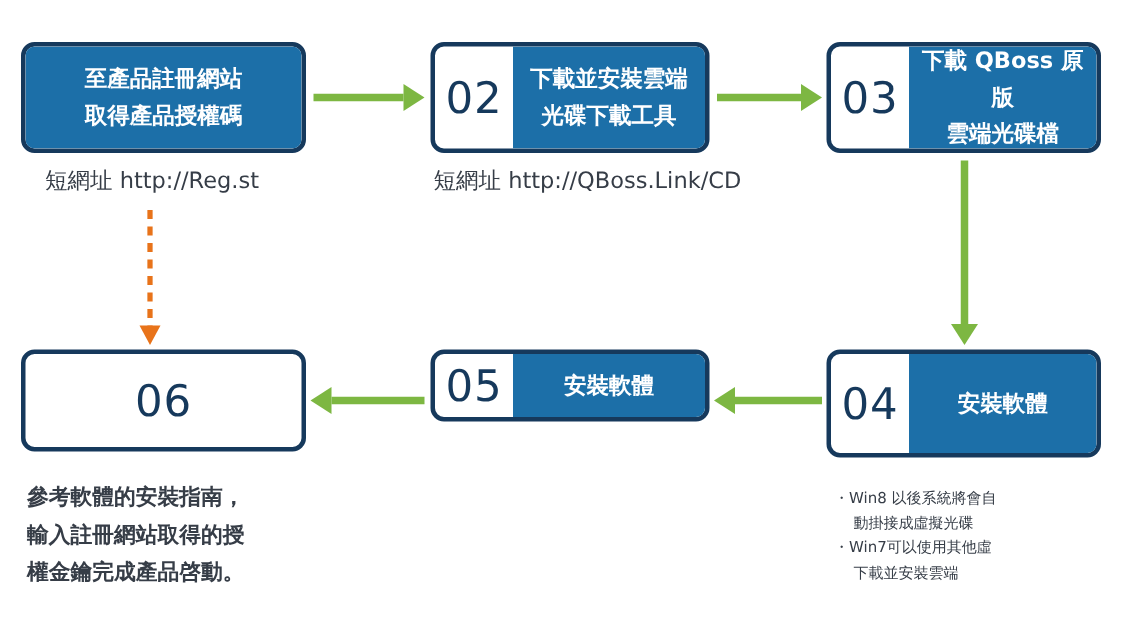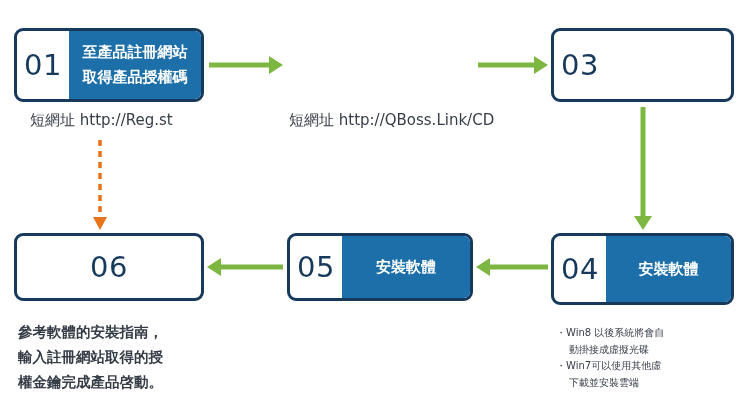"下載 QBoss 原版" div.step-label { html: none -> <div>下載 QBoss 原版 雲端光碟檔</div> }
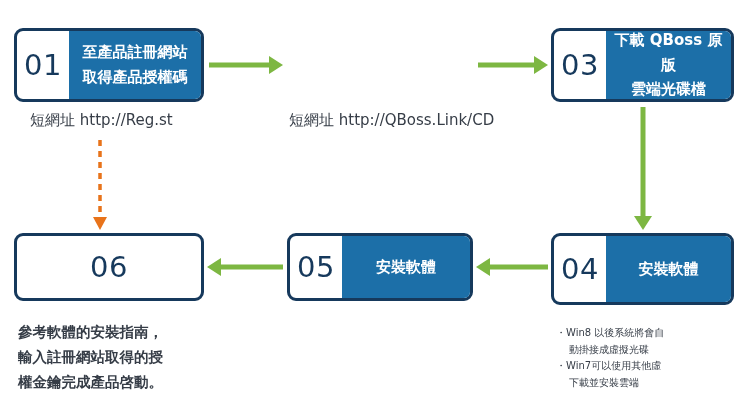"01" div.step-num { html: <div>01</div> -> none }
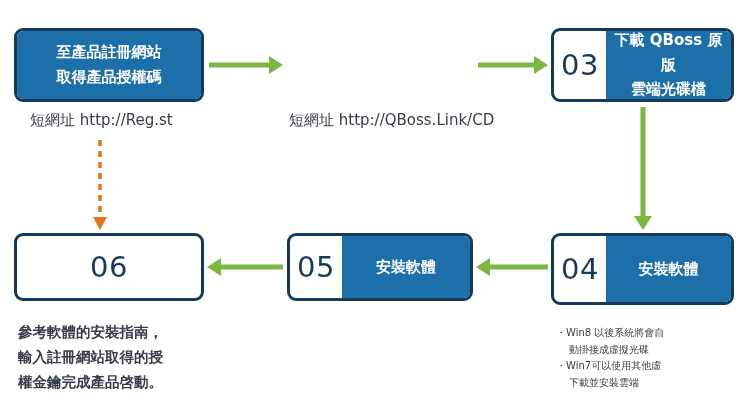"02" div.step-box { html: none -> <div> <div>02</div> <div>下載並安裝雲端 光碟下載工具</div> </div> }
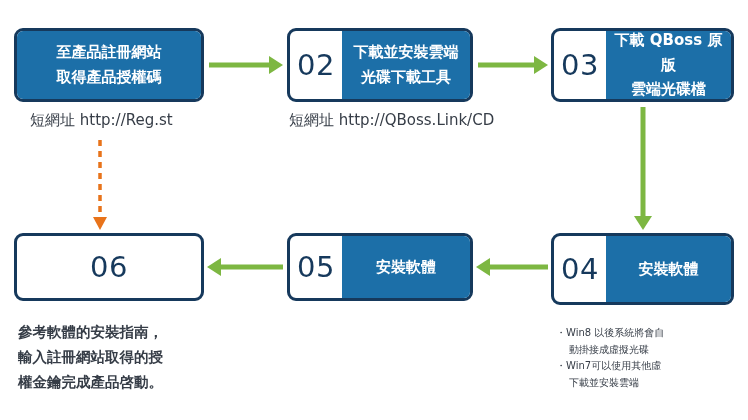"05" .box-5 { height: 68px -> 48px }
